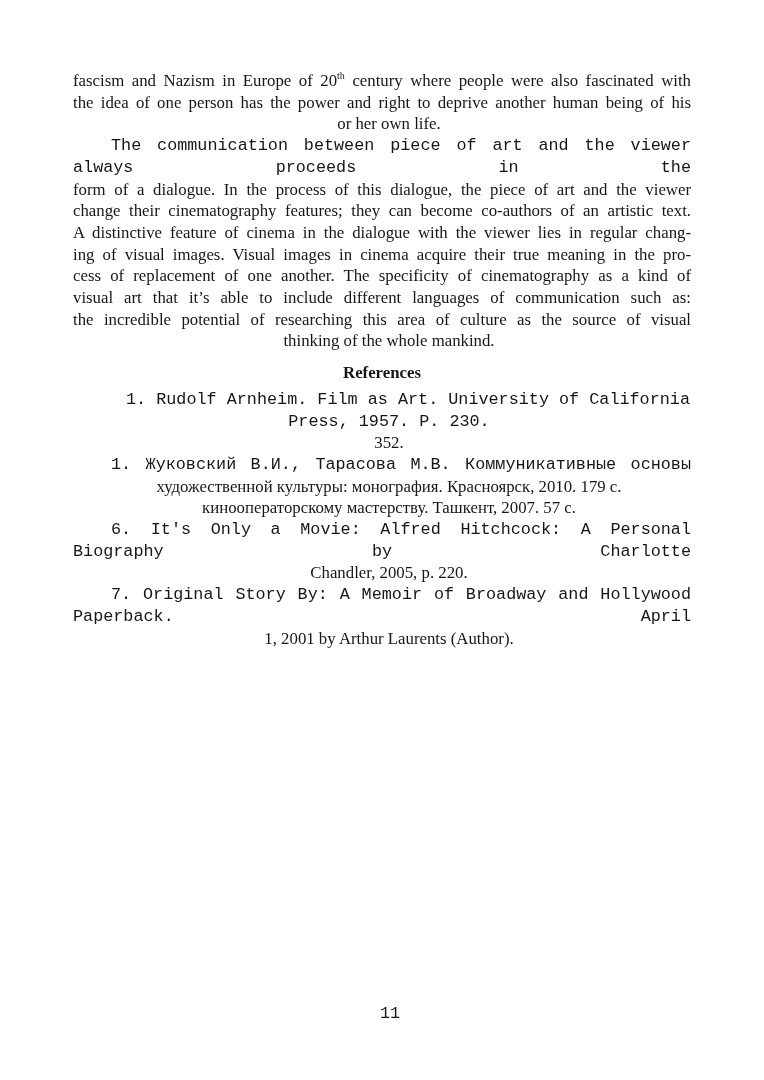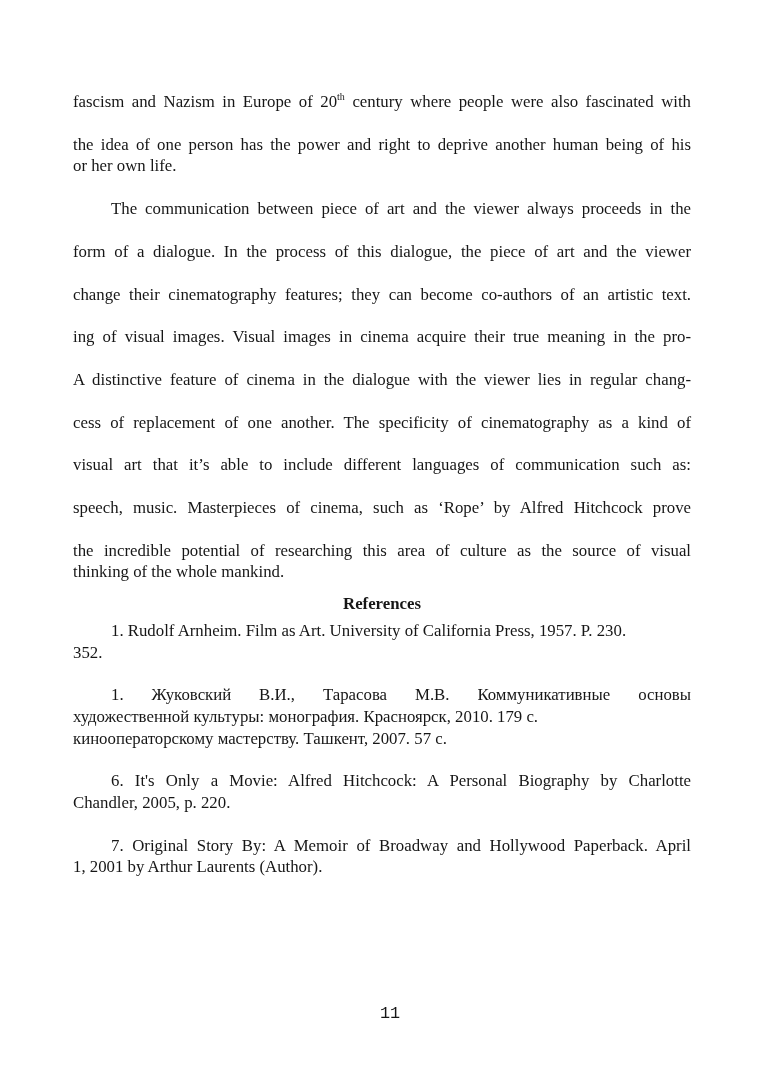"fascism and Nazism in Europe" .jline { margin-top: 21px -> none }
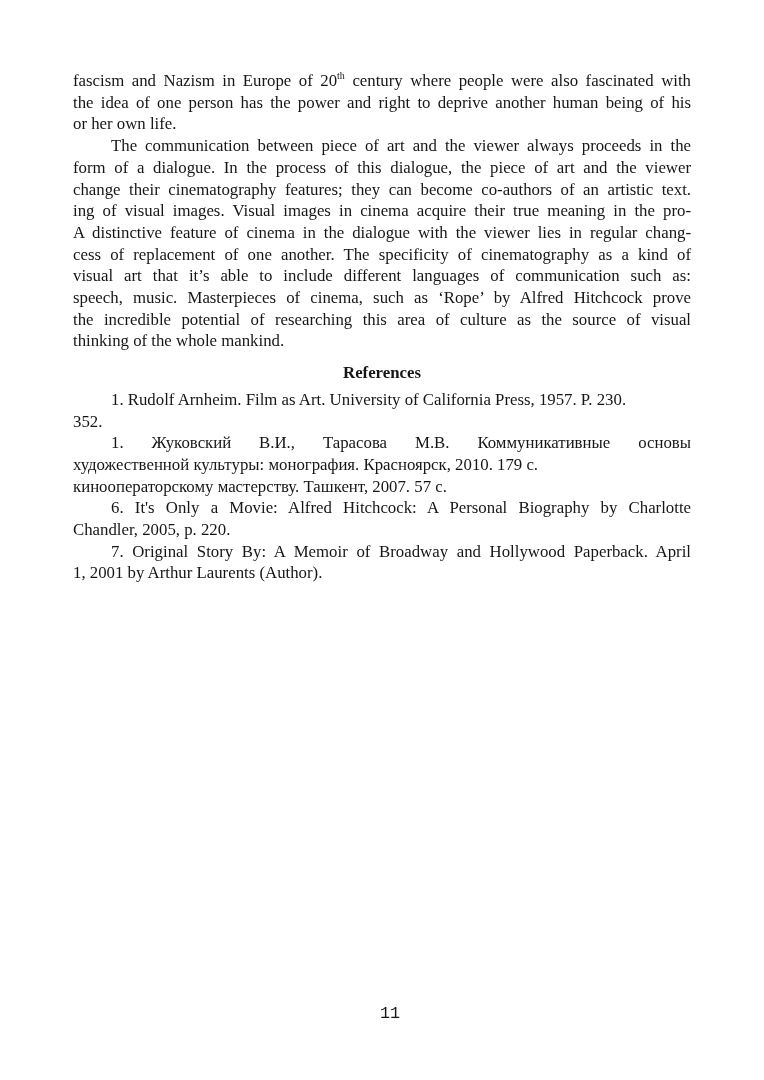"or her own life." .lline { margin-left: none -> 14px; text-align: left -> center }
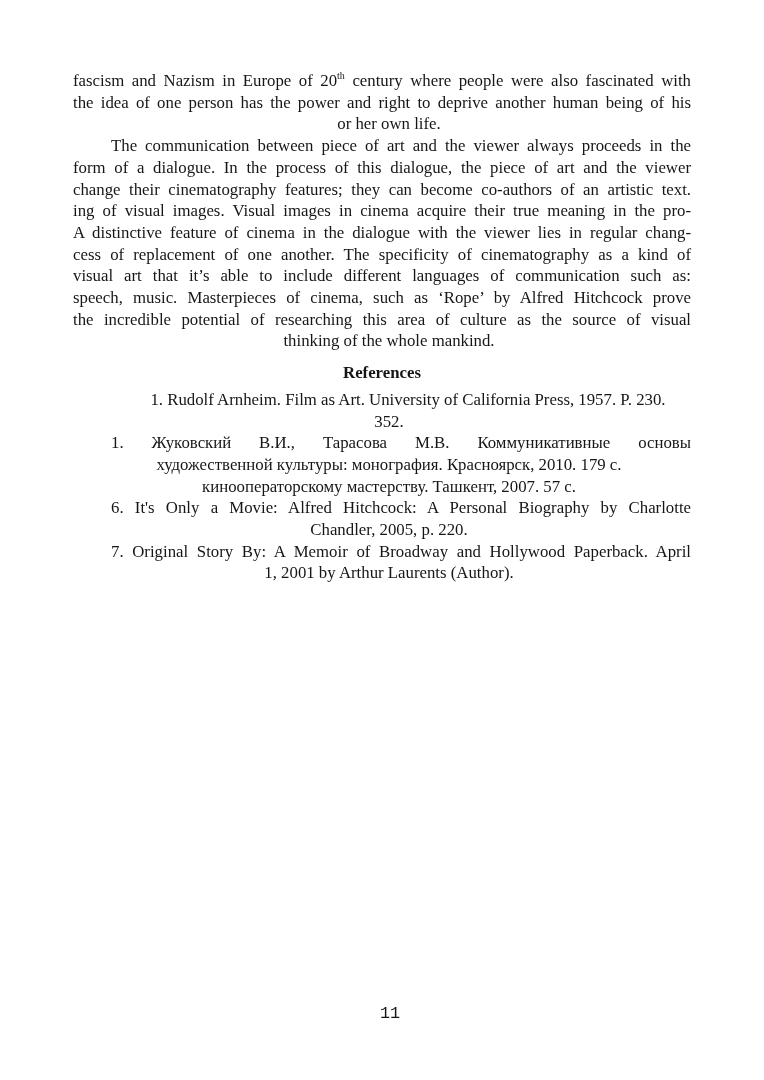"The communication between piece of" .indent { font-family: none -> Liberation Mono, monospace }
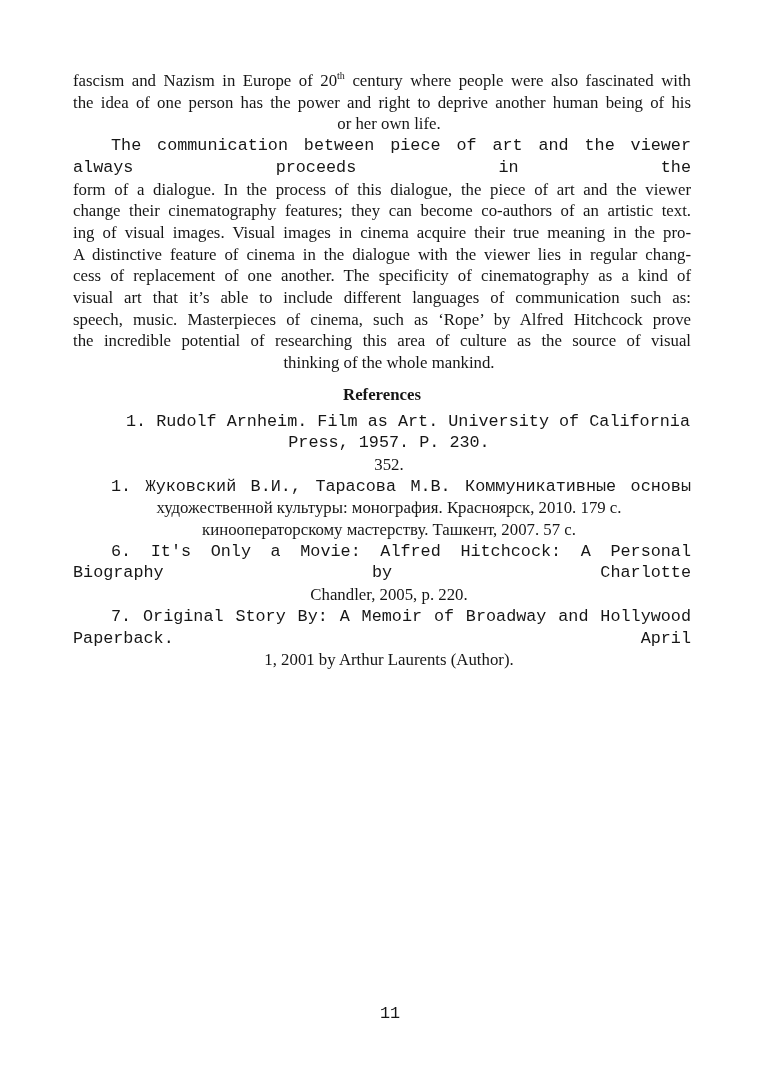"ing of visual images. Visual" div.jline { order: before "A distinctive feature of cinema" -> after "A distinctive feature of cinema" }
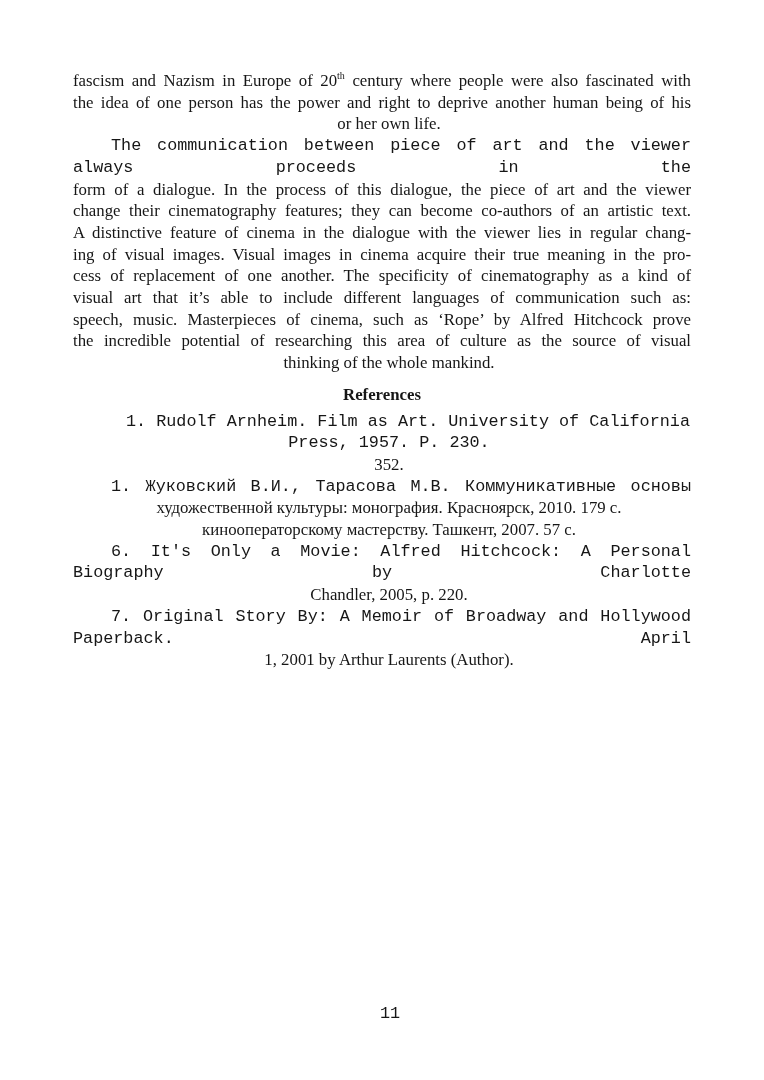"speech, music. Masterpieces of cinema," div.jline { html: <div>speech, music. Masterpieces of cinema, such as ‘Rope’ by Alfred Hitchcock prove</div> -> none }
